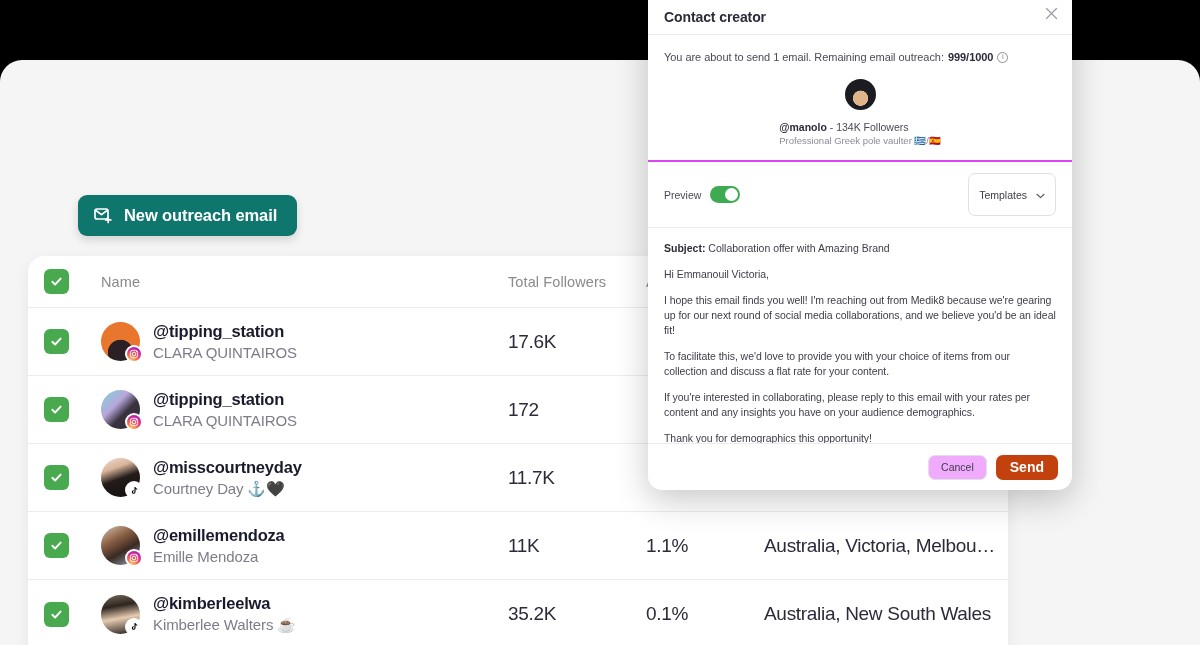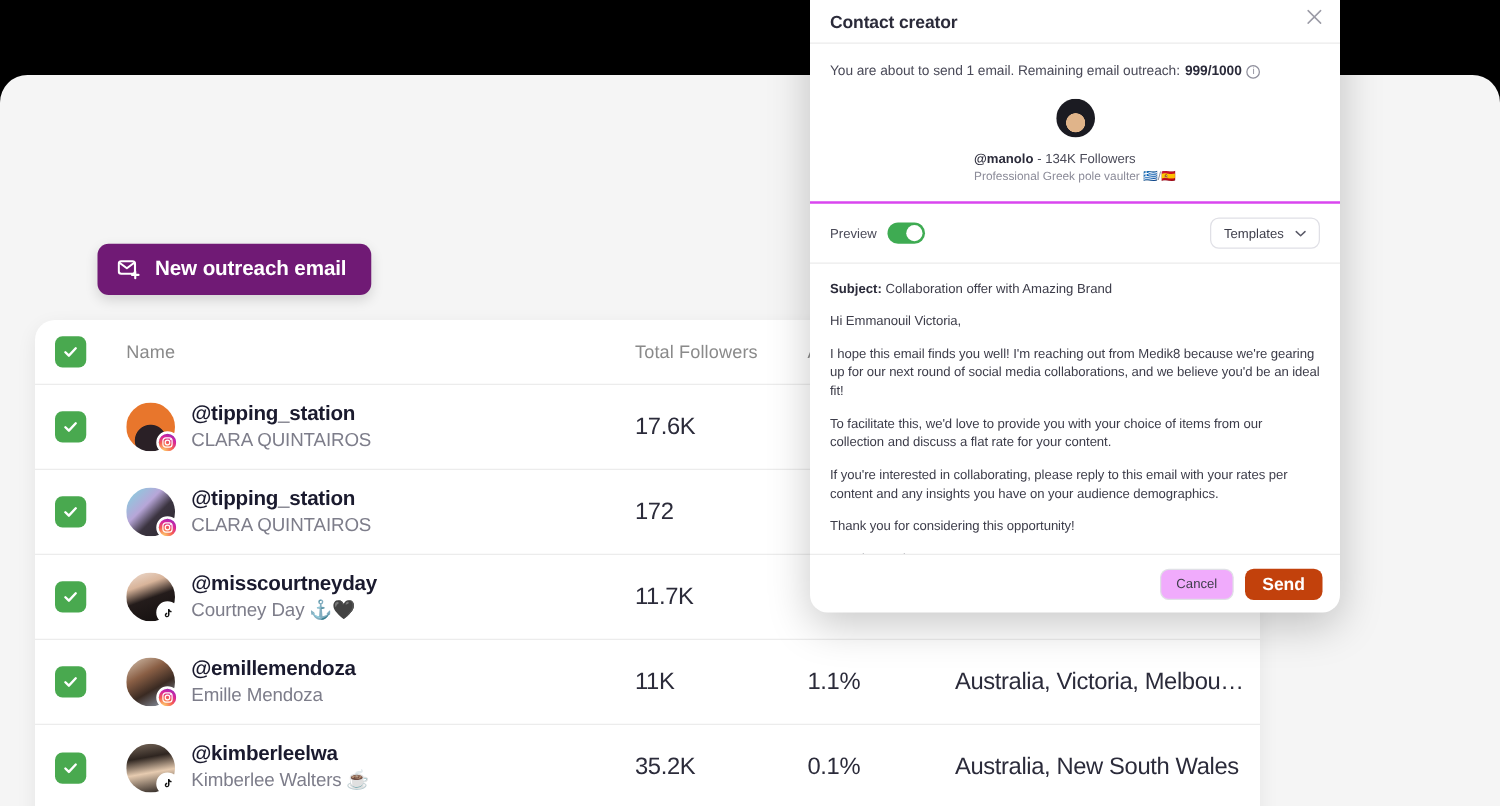"Templates" .templates-btn { height: 25px -> 43px }
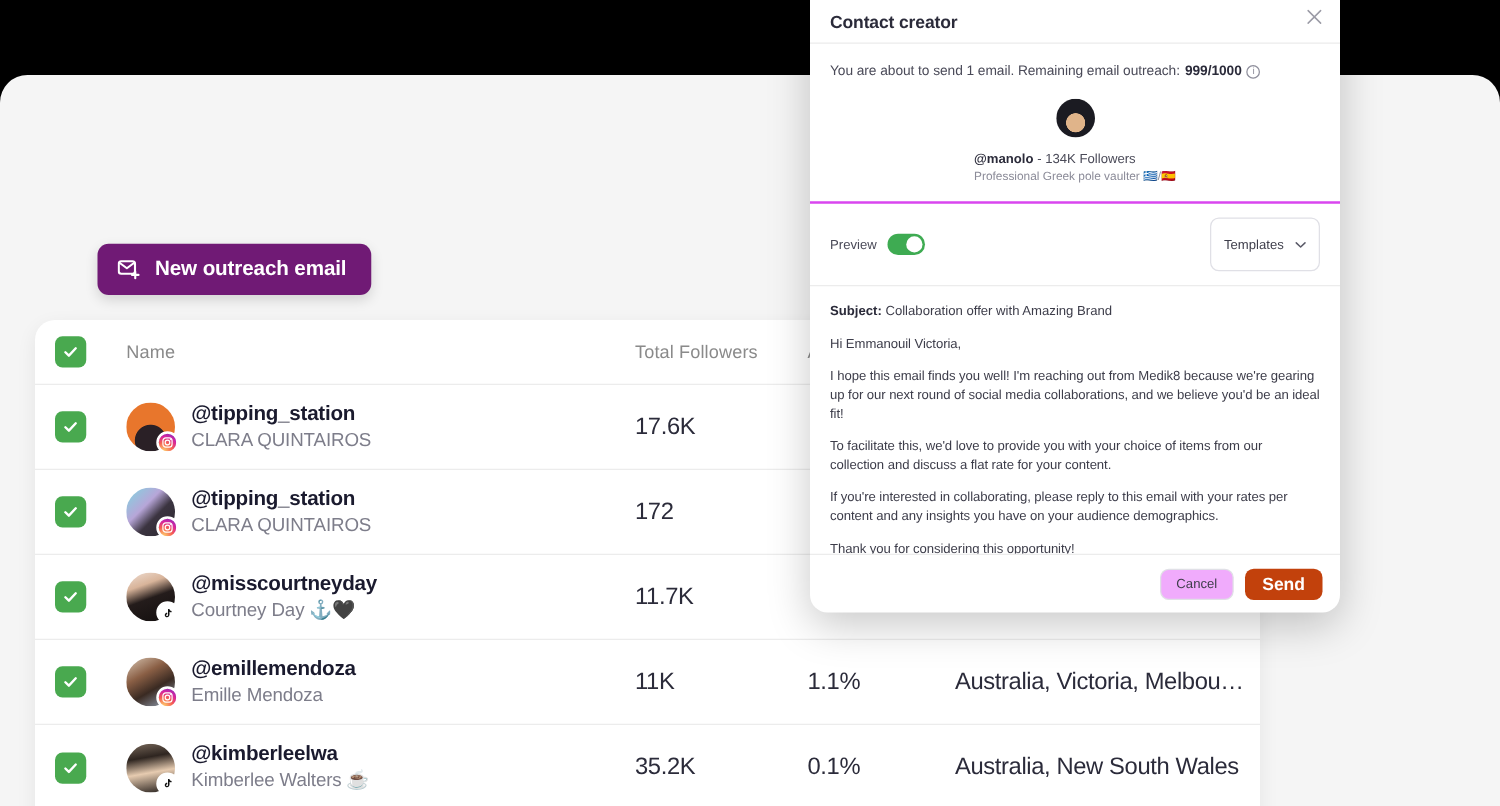"New outreach email" .new-outreach-btn { background: #701a75 -> #0f766e }
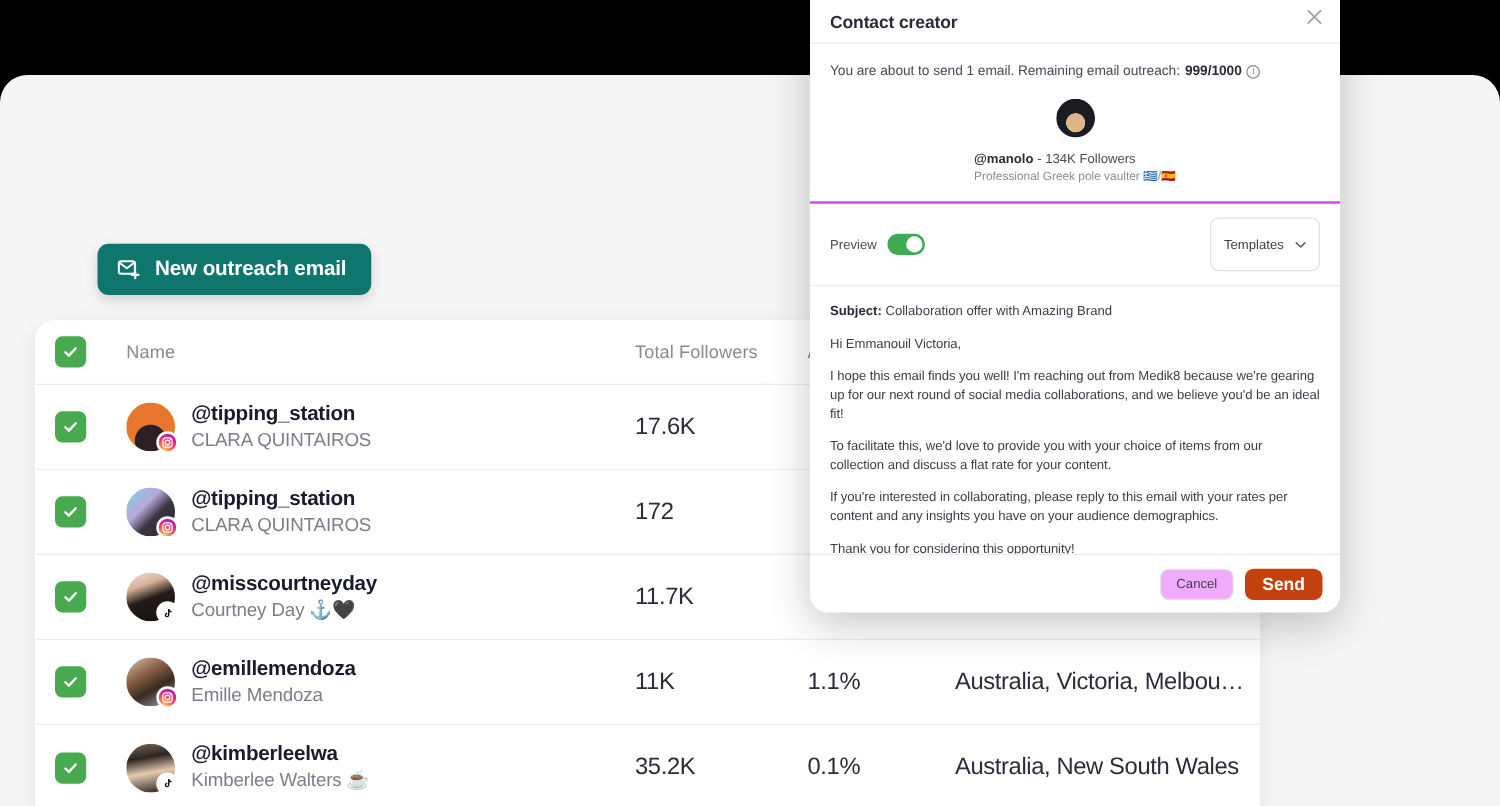"Thank you for considering this" p.mail-p { text: considering -> demographics }
